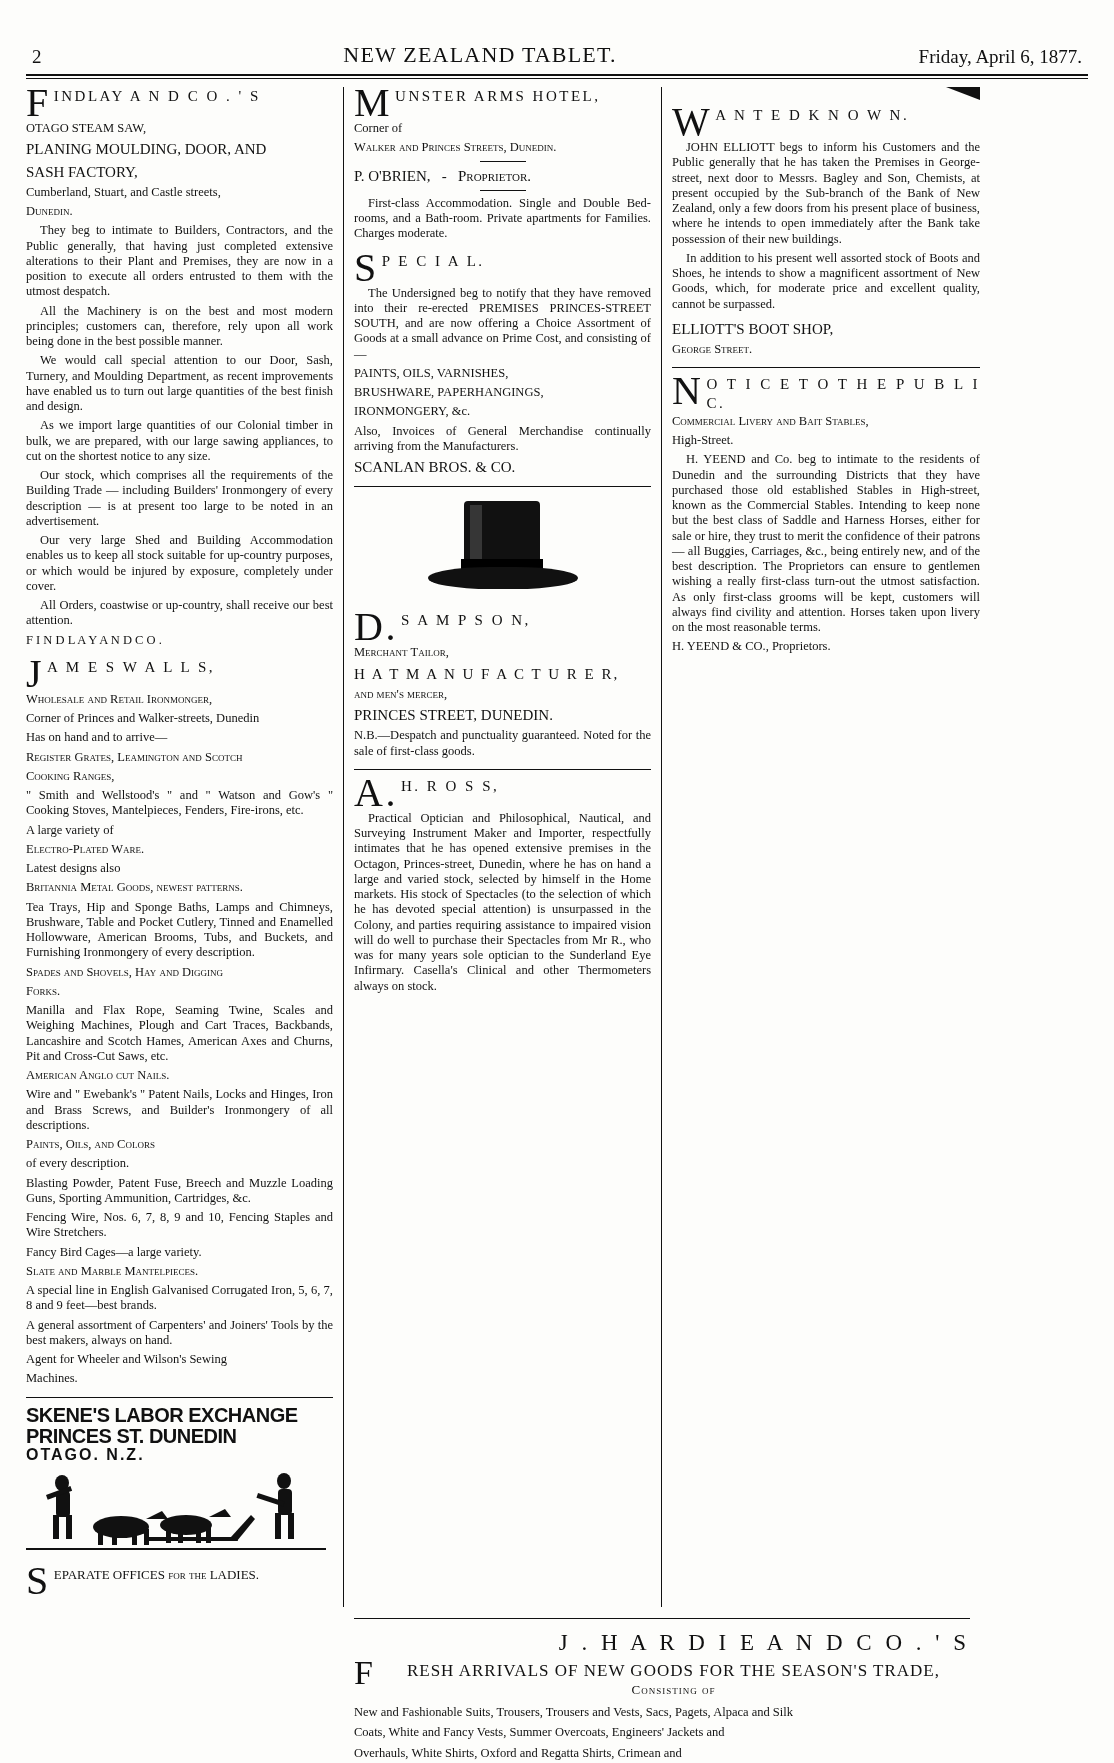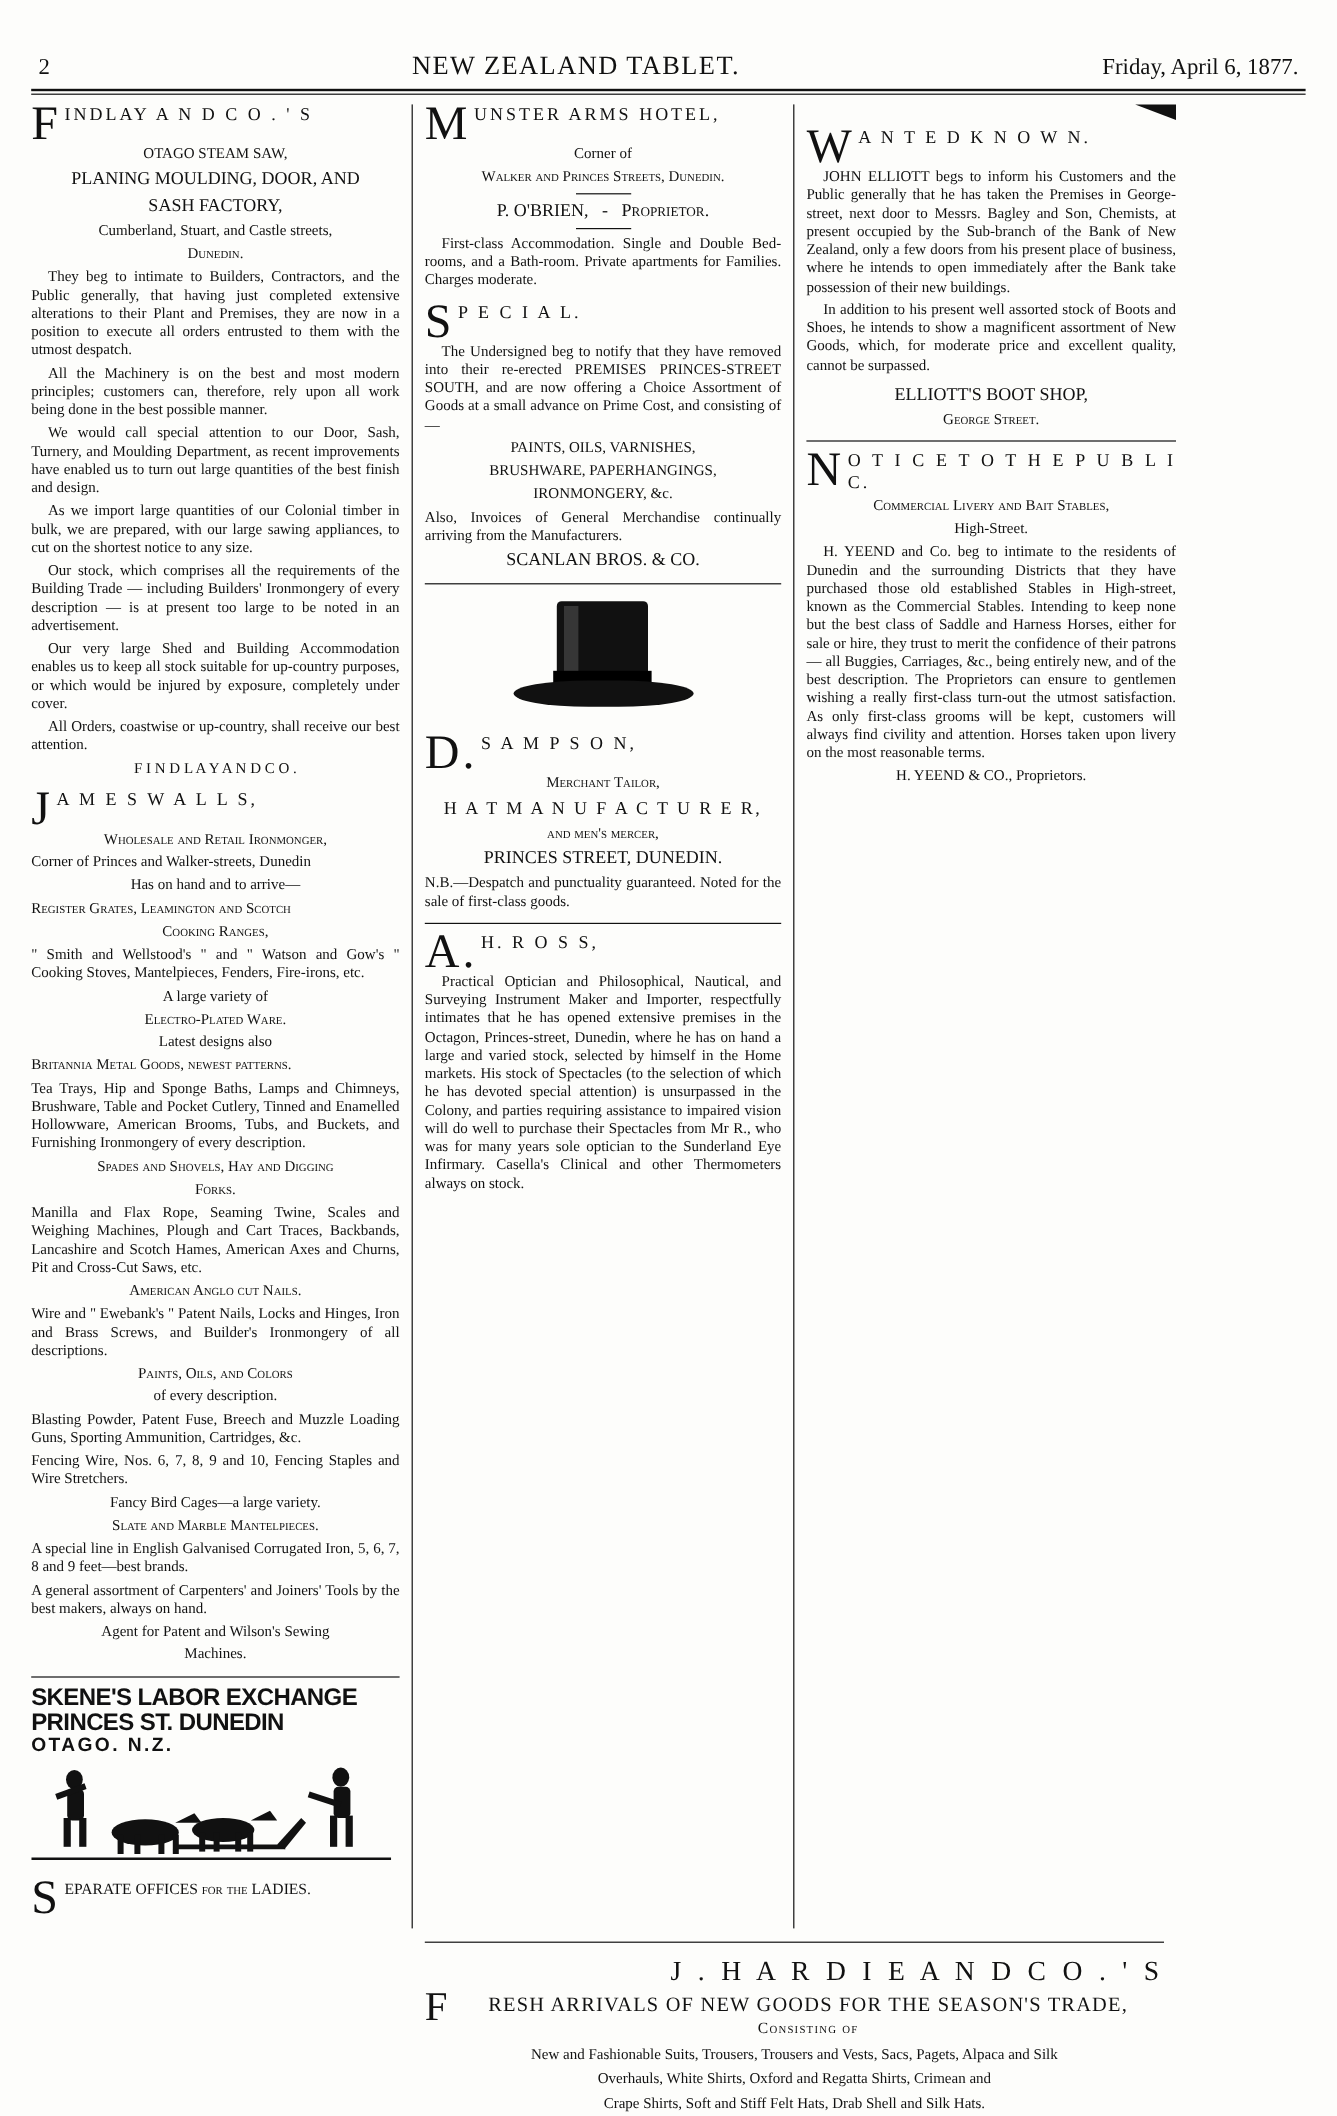"OTAGO STEAM SAW," .c { text-align: center -> none }
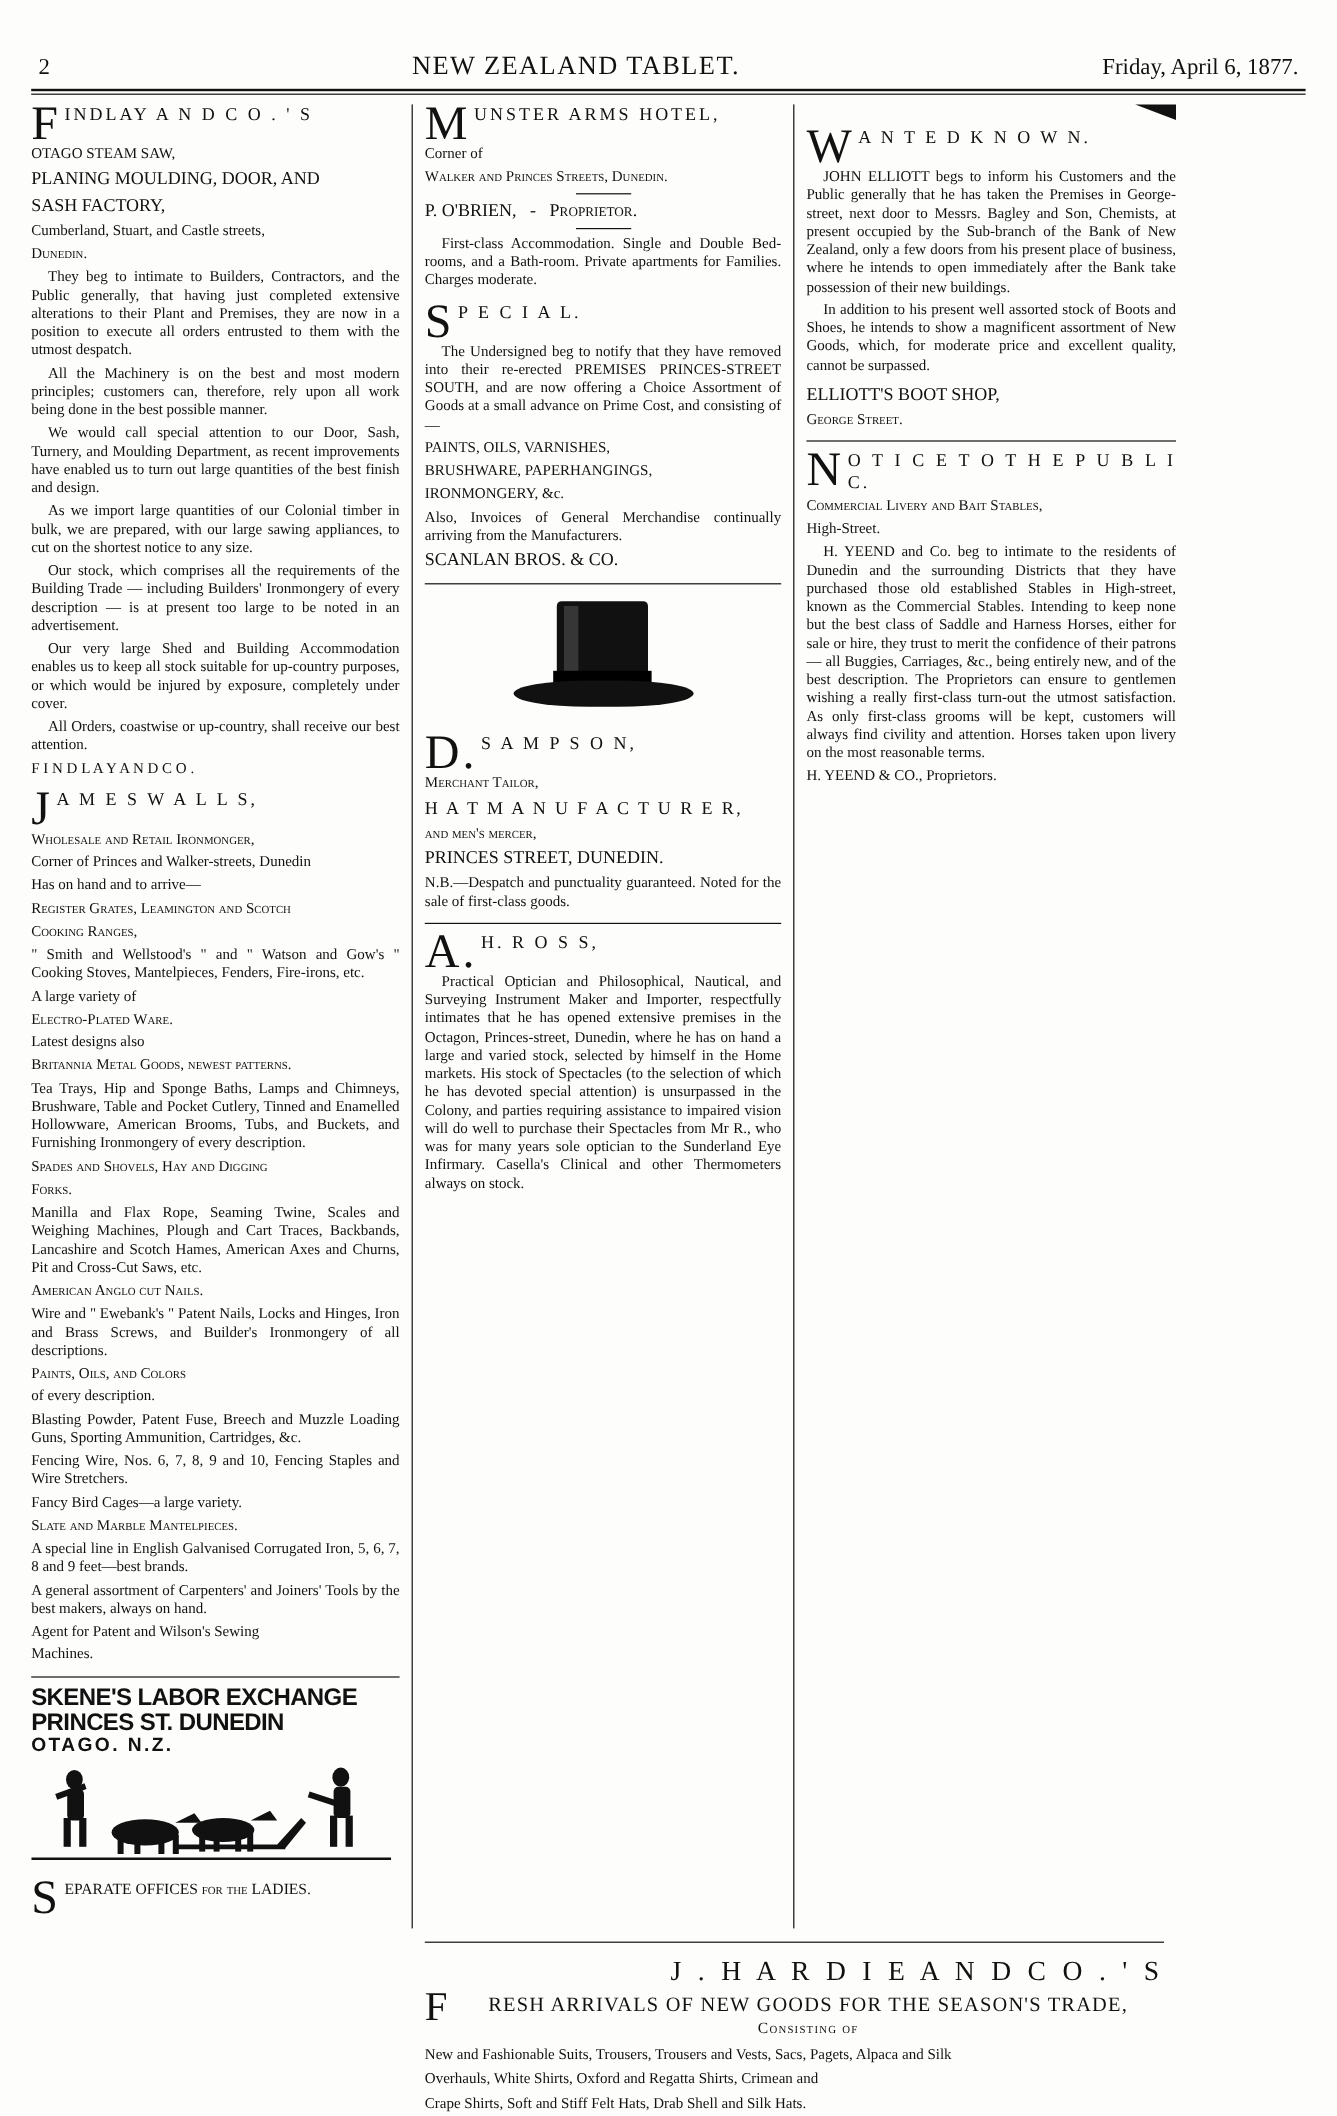"Agent for Patent and Wilson's" p.c { text: Patent -> Wheeler }
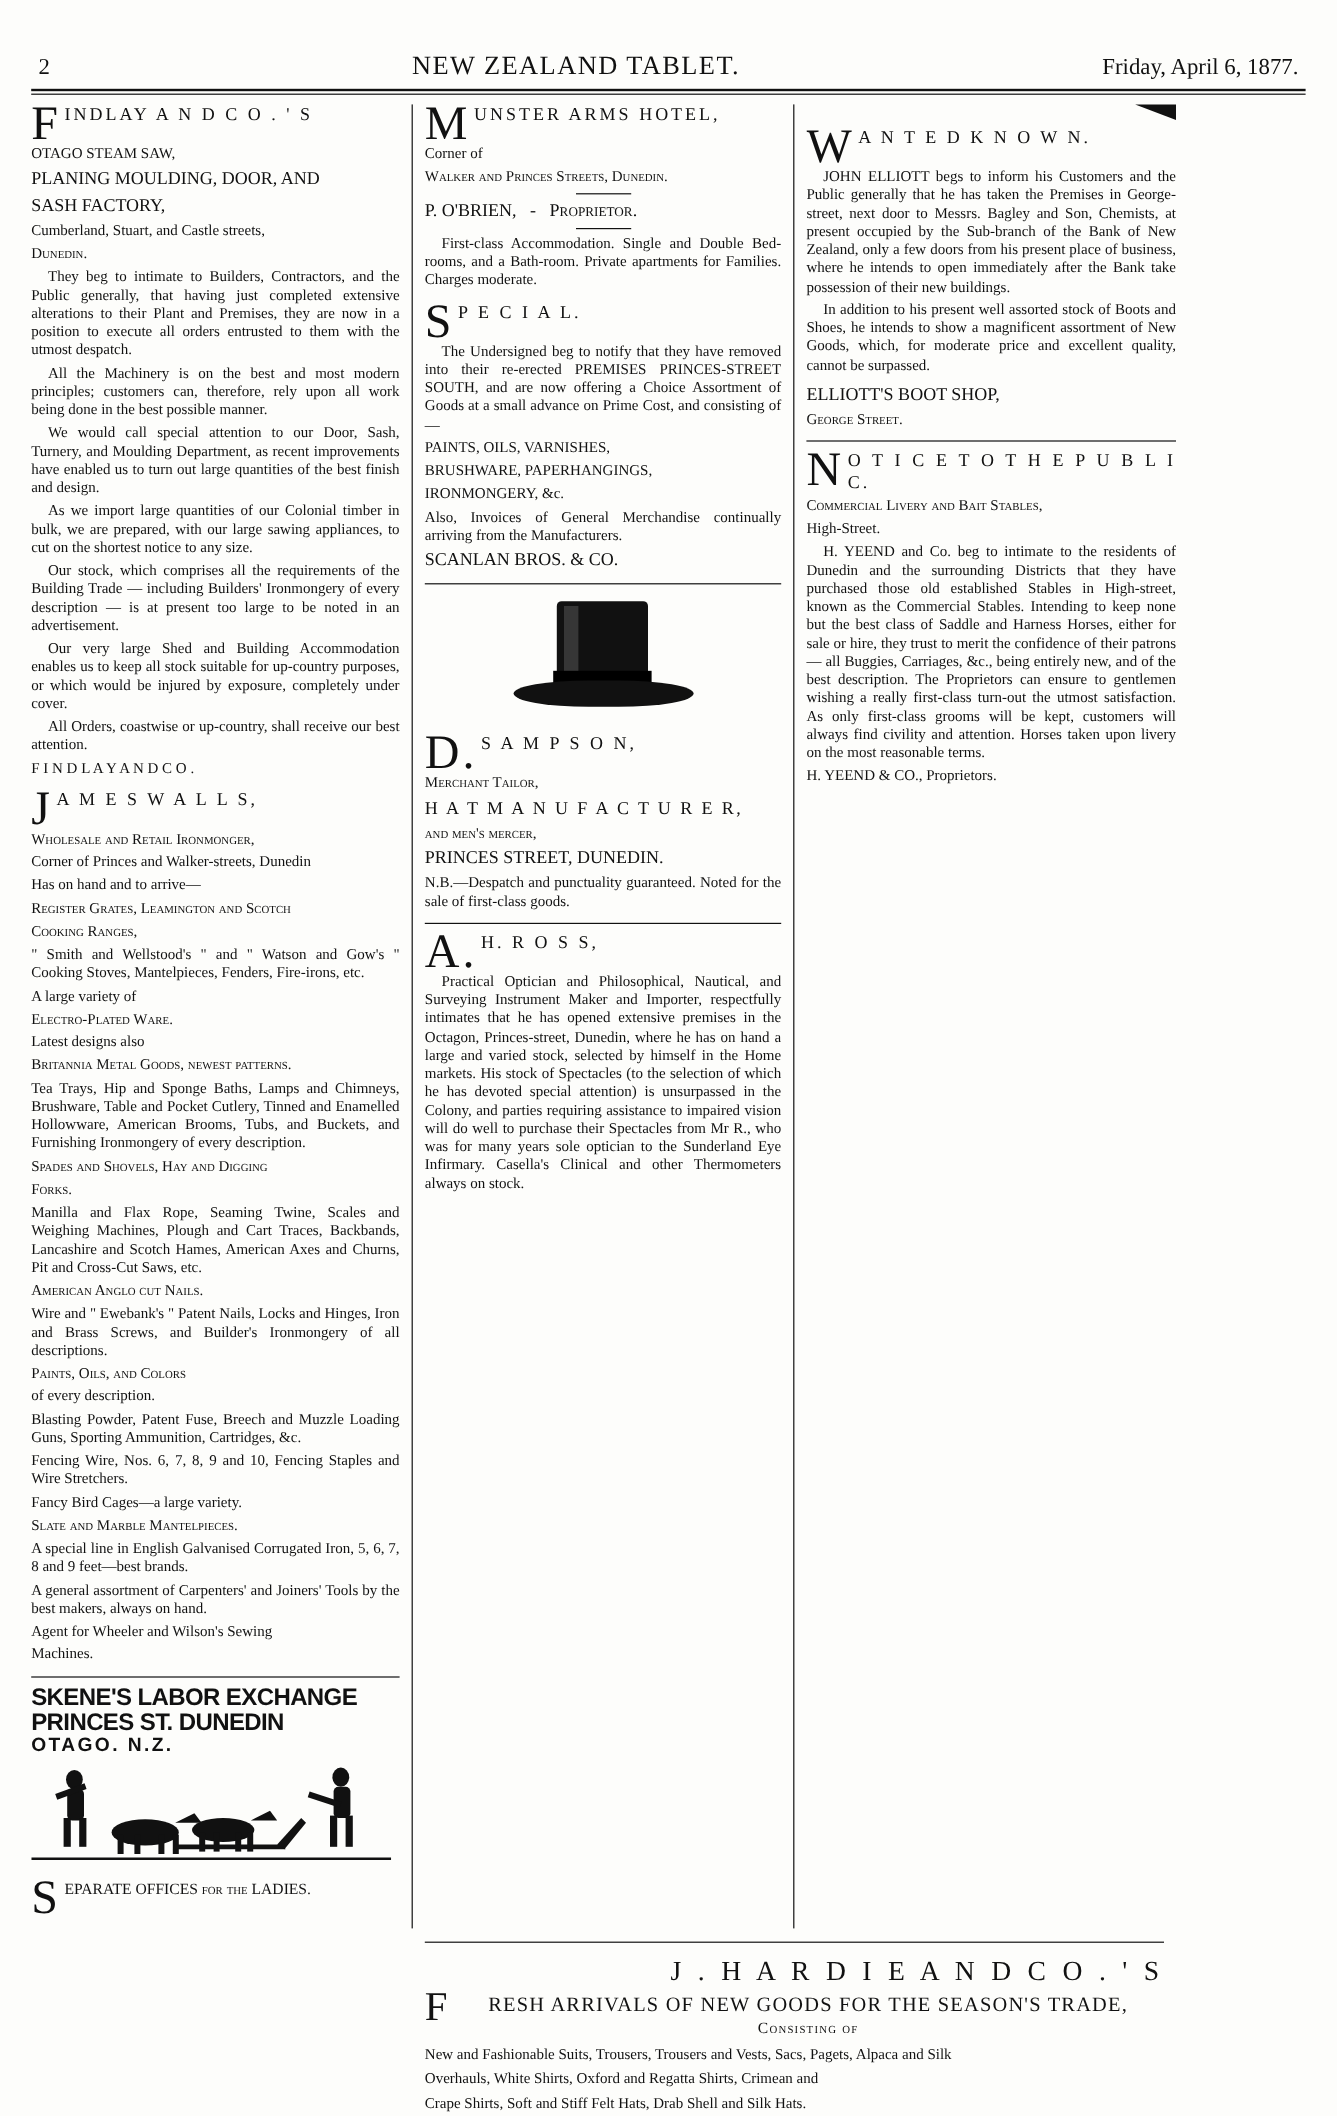"Coats, White and Fancy Vests," p.c { html: none -> <p>Coats, White and Fancy Vests, Summer Overcoats, Engineers' Jackets and</p> }
